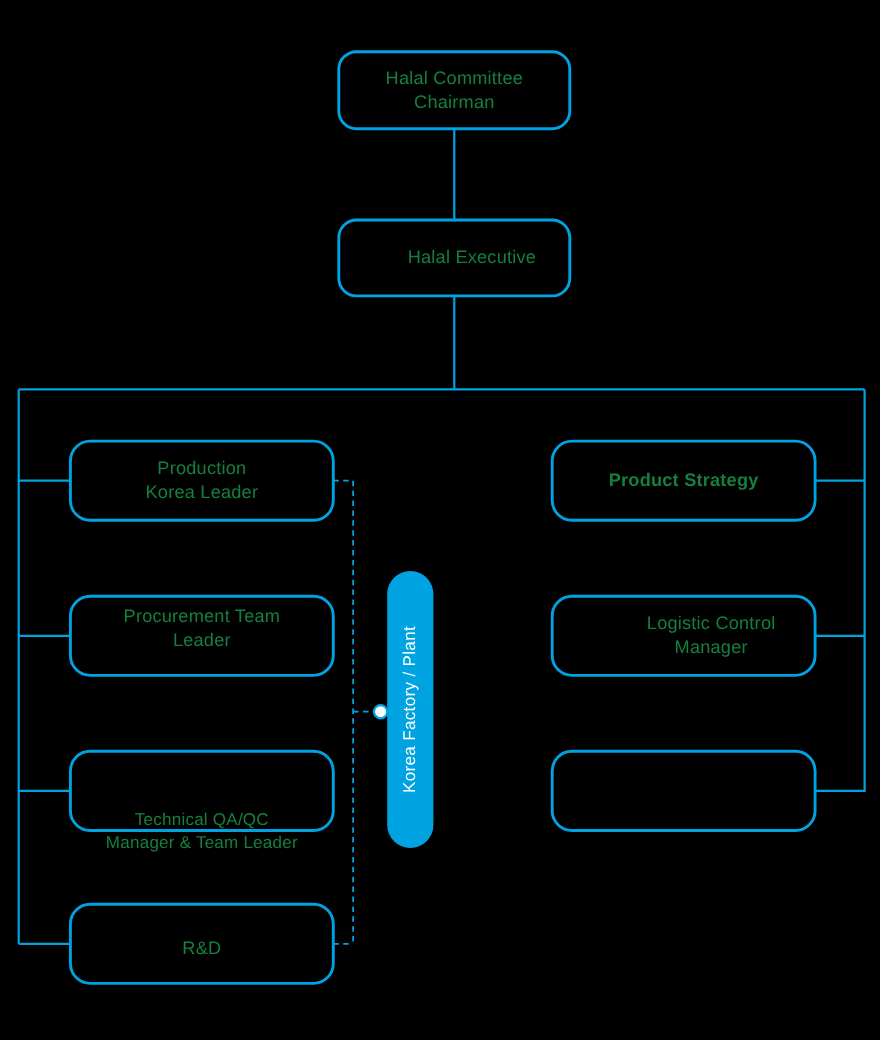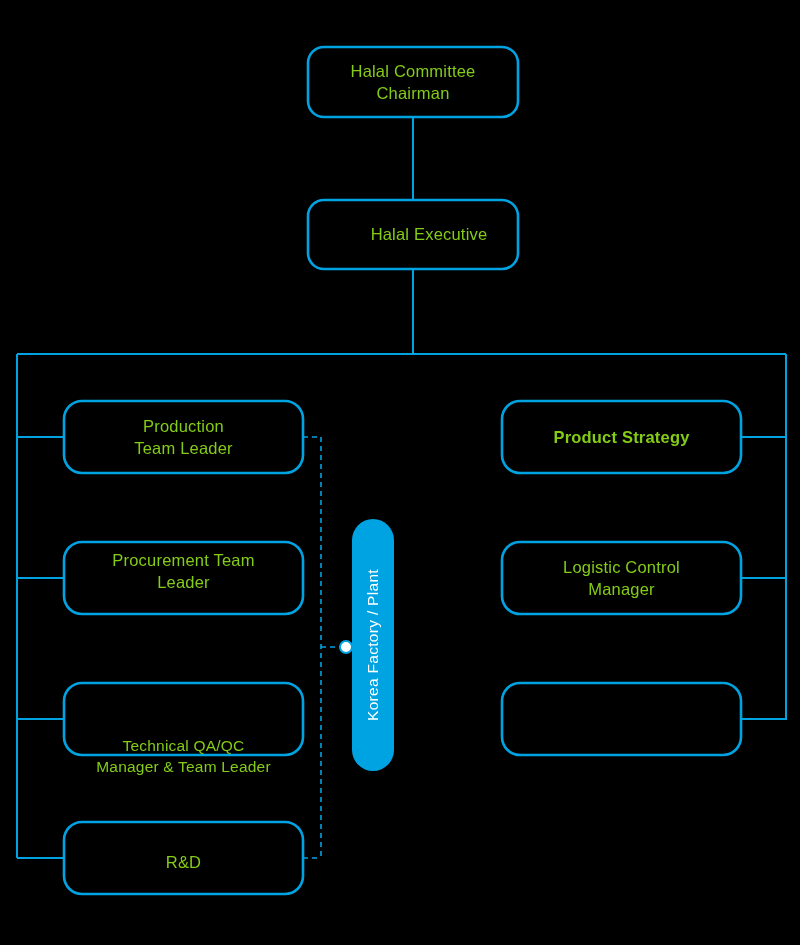"Halal Committee" .node-label { color: #84cc16 -> #15803d }
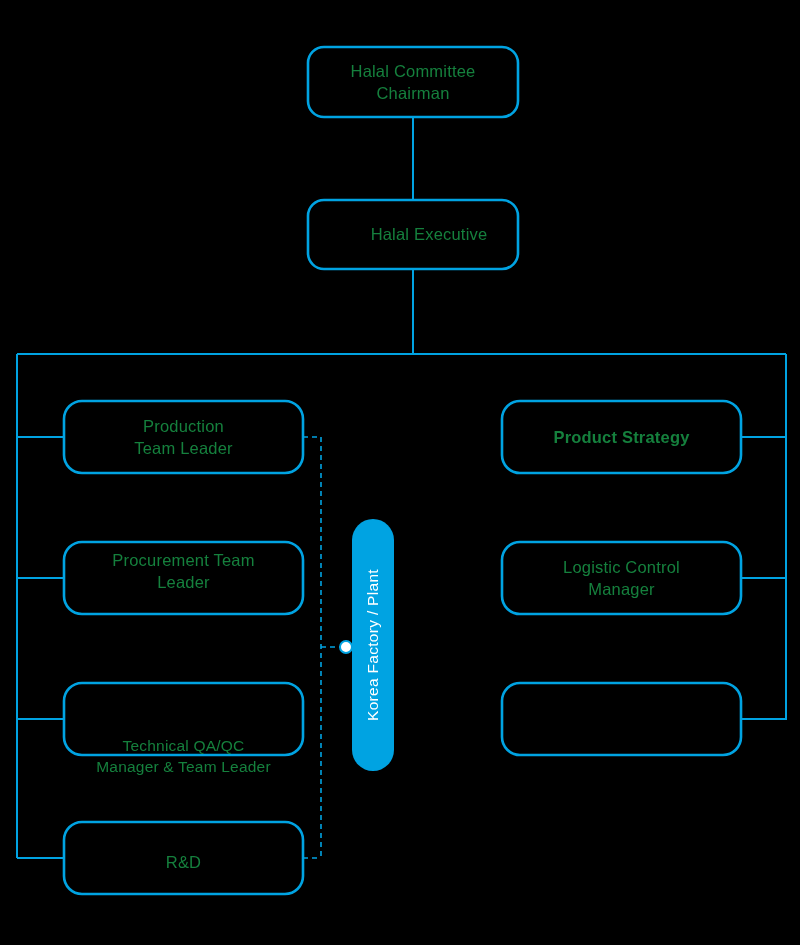"Production" div.node-label { text: Team -> Korea }
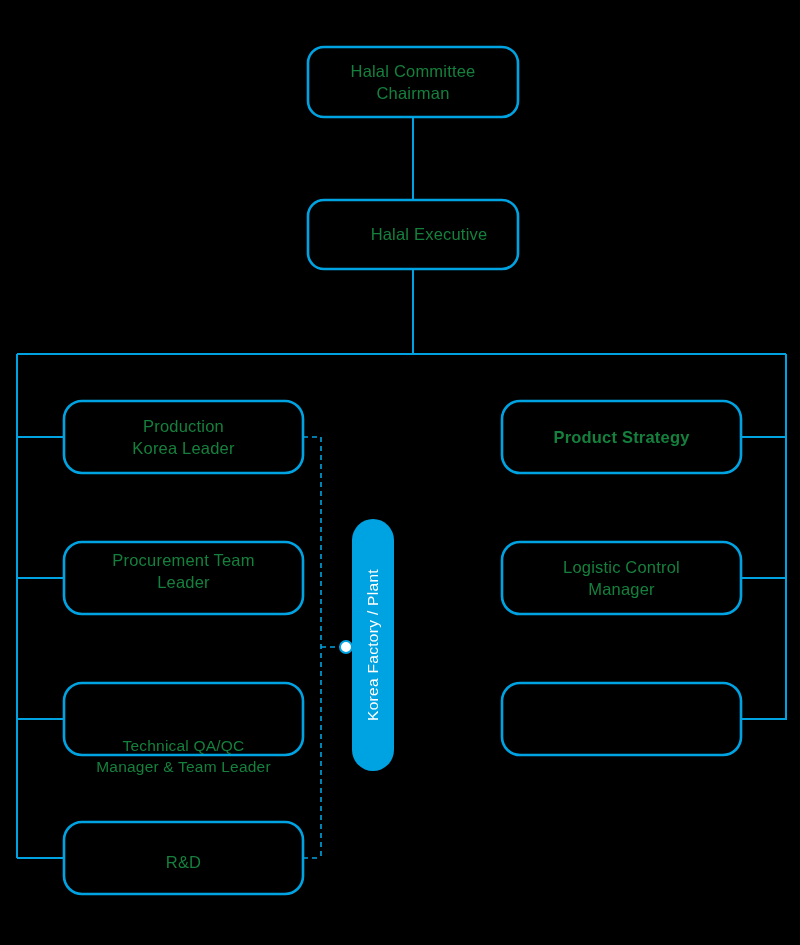"Logistic Control" div.node-label { padding-left: none -> 25px }
